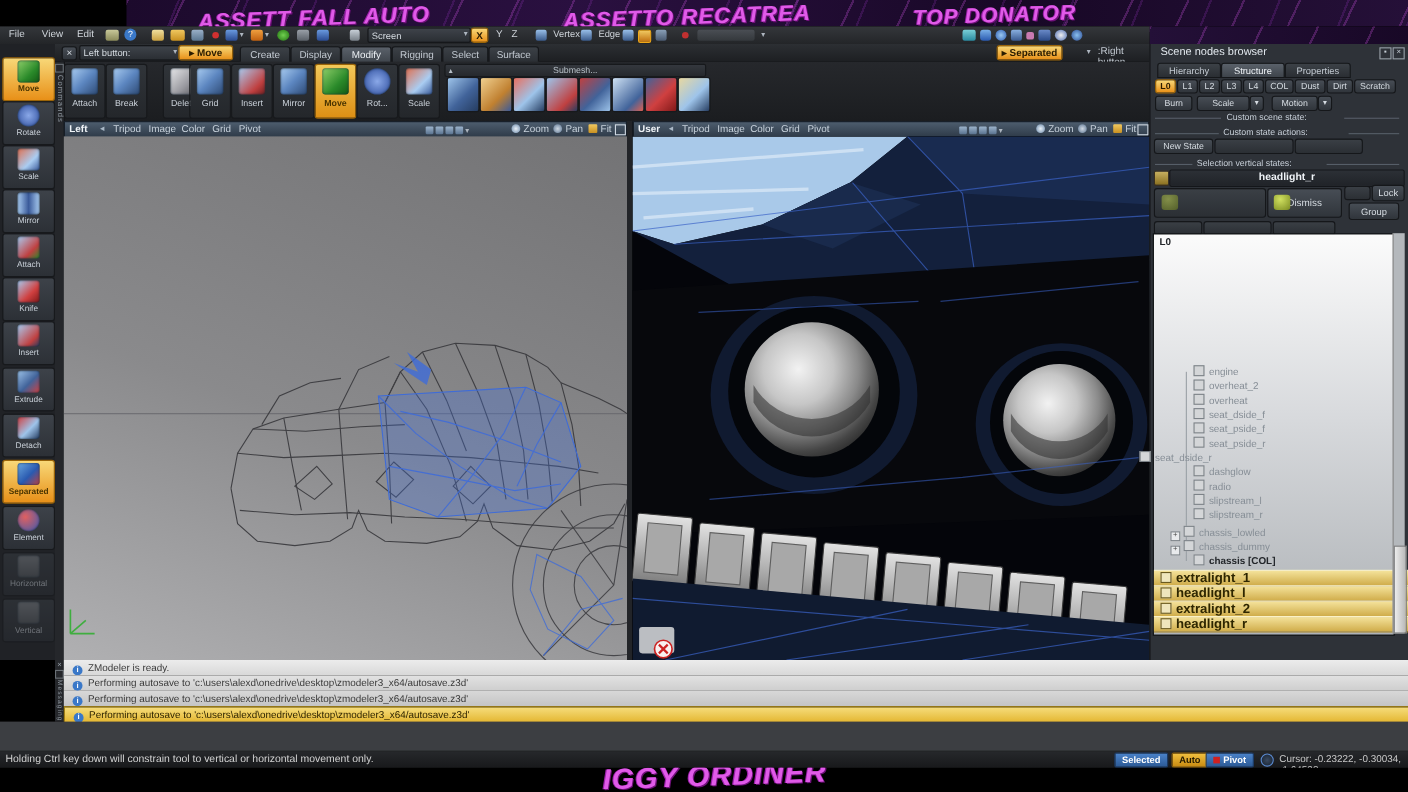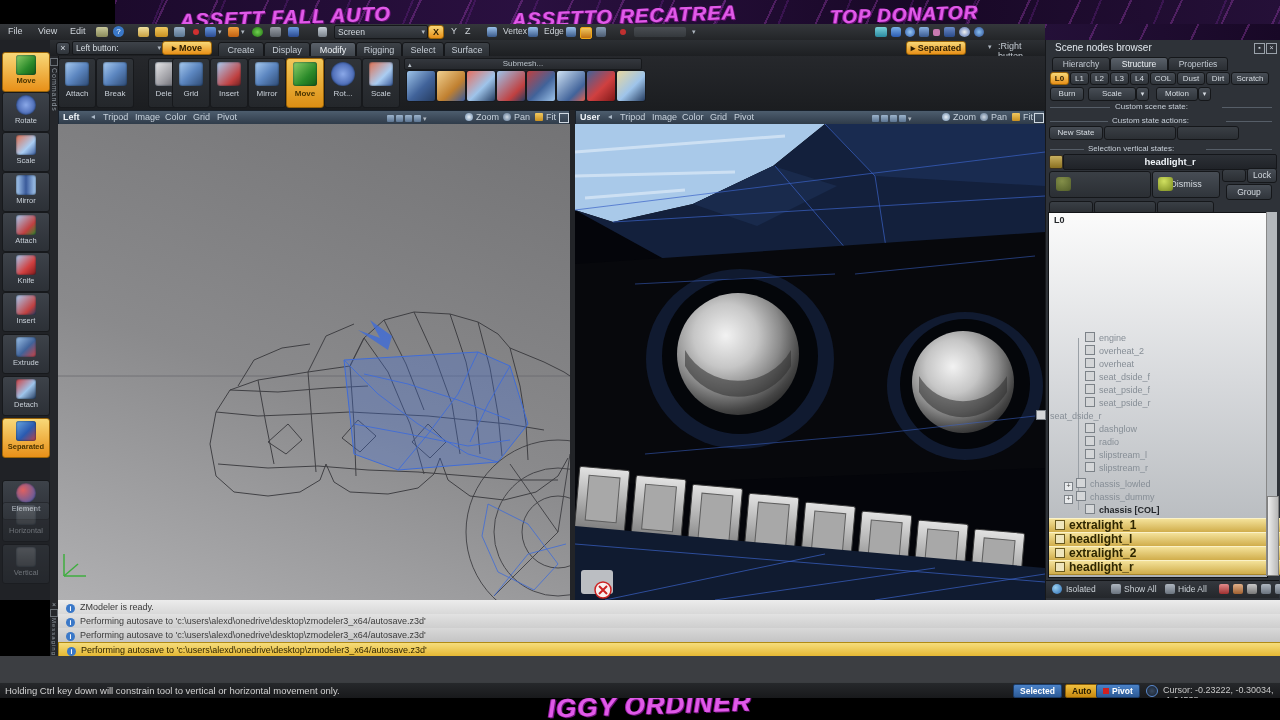"Element" div.a { font-weight: bold -> none; top: 480px -> 460px }
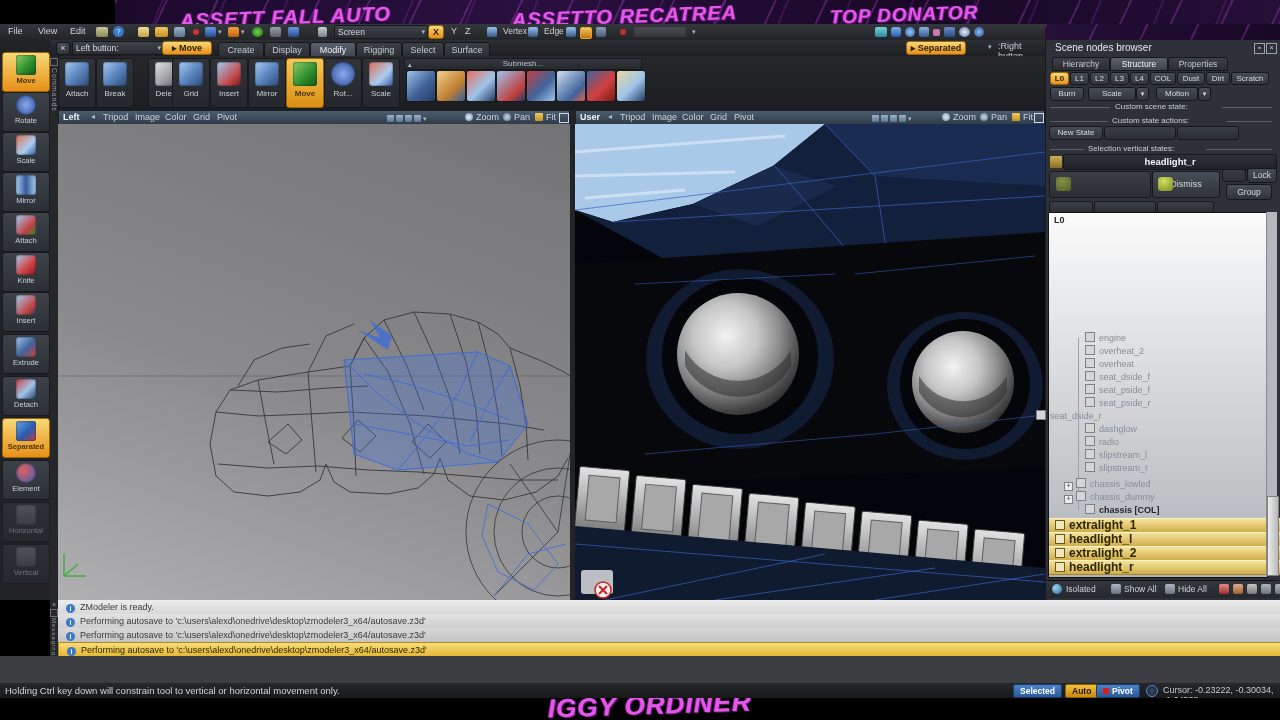"Isolated" div.pfoot { html: <div> <span></span> <span>Isolated</span> <span></span> <span>Show All</span> <span></span> <span>Hide All</span> <span></span> <span></span> <span></span> <span></span> <span></span> </div> -> none }
